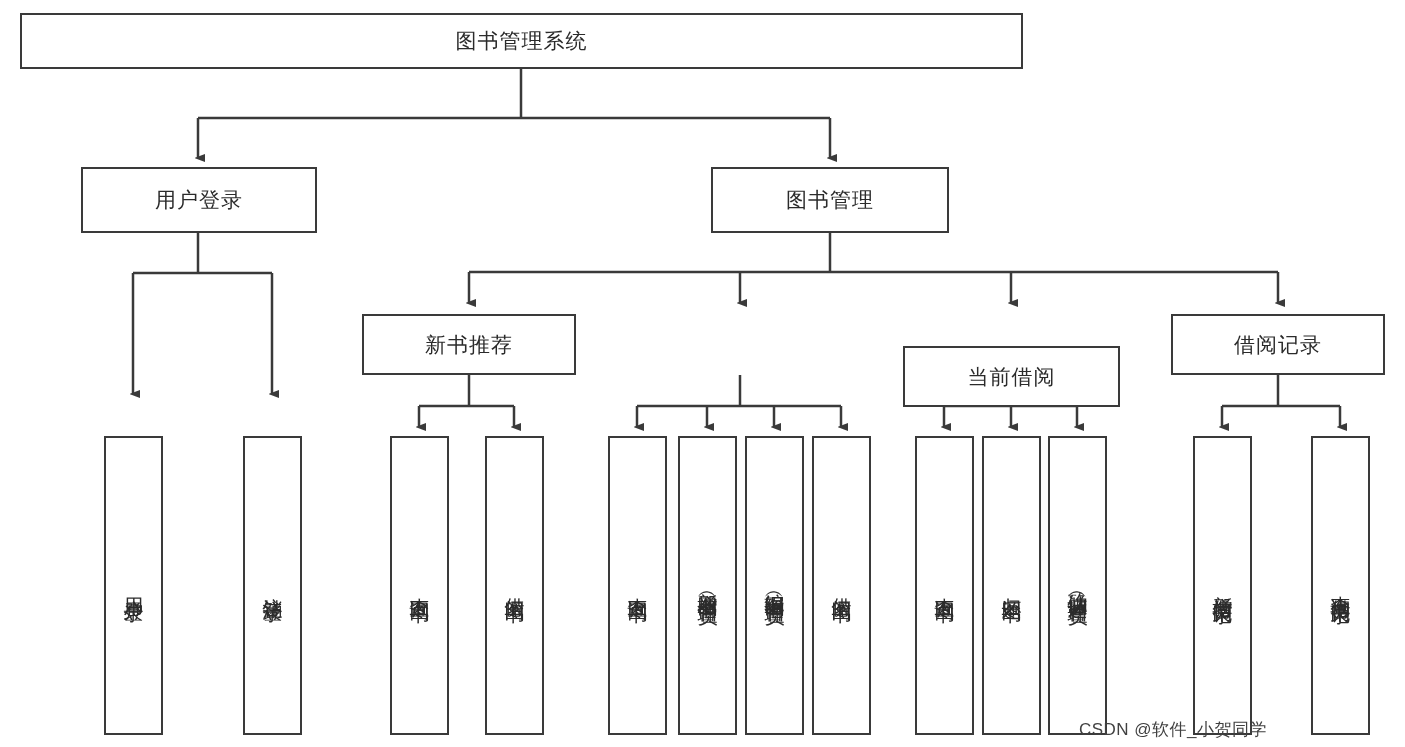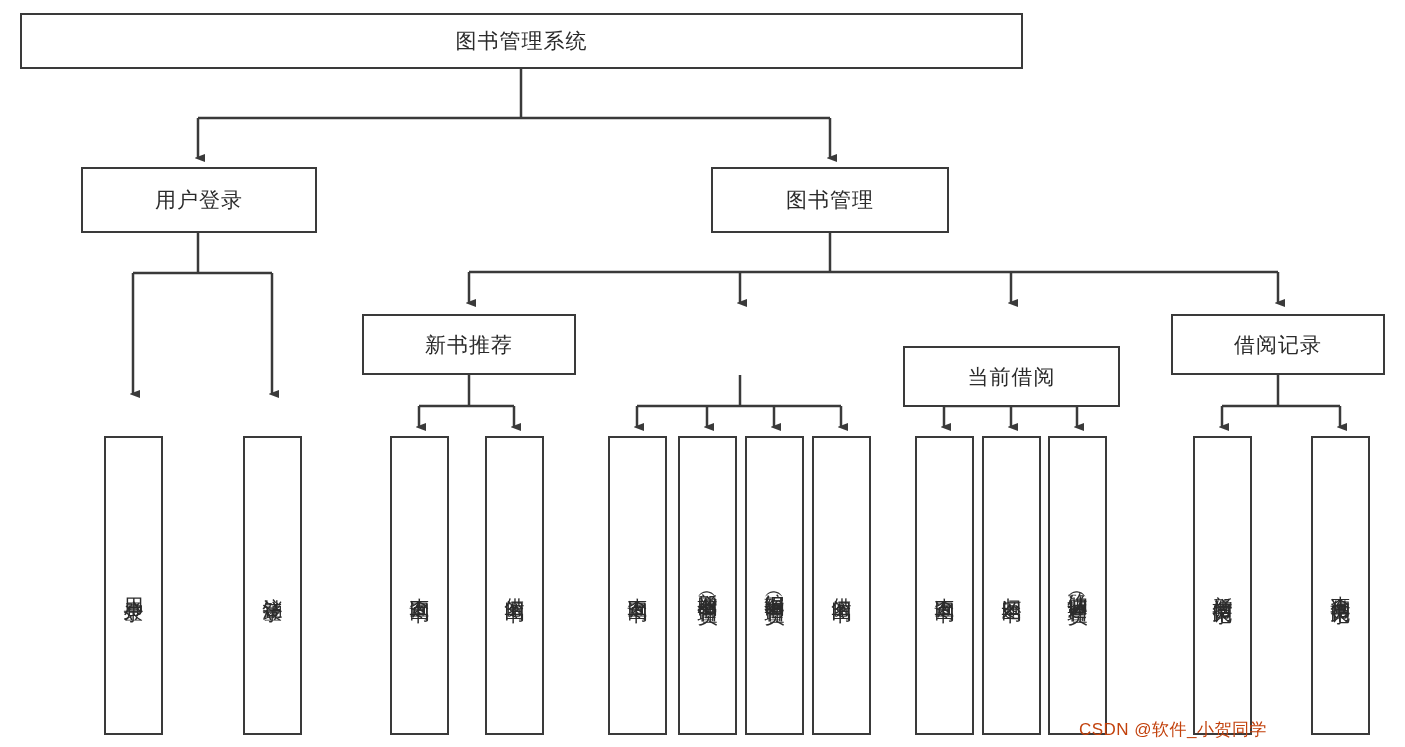"CSDN @软件_小贺同学" .watermark { color: #c2410c -> #404040 }
